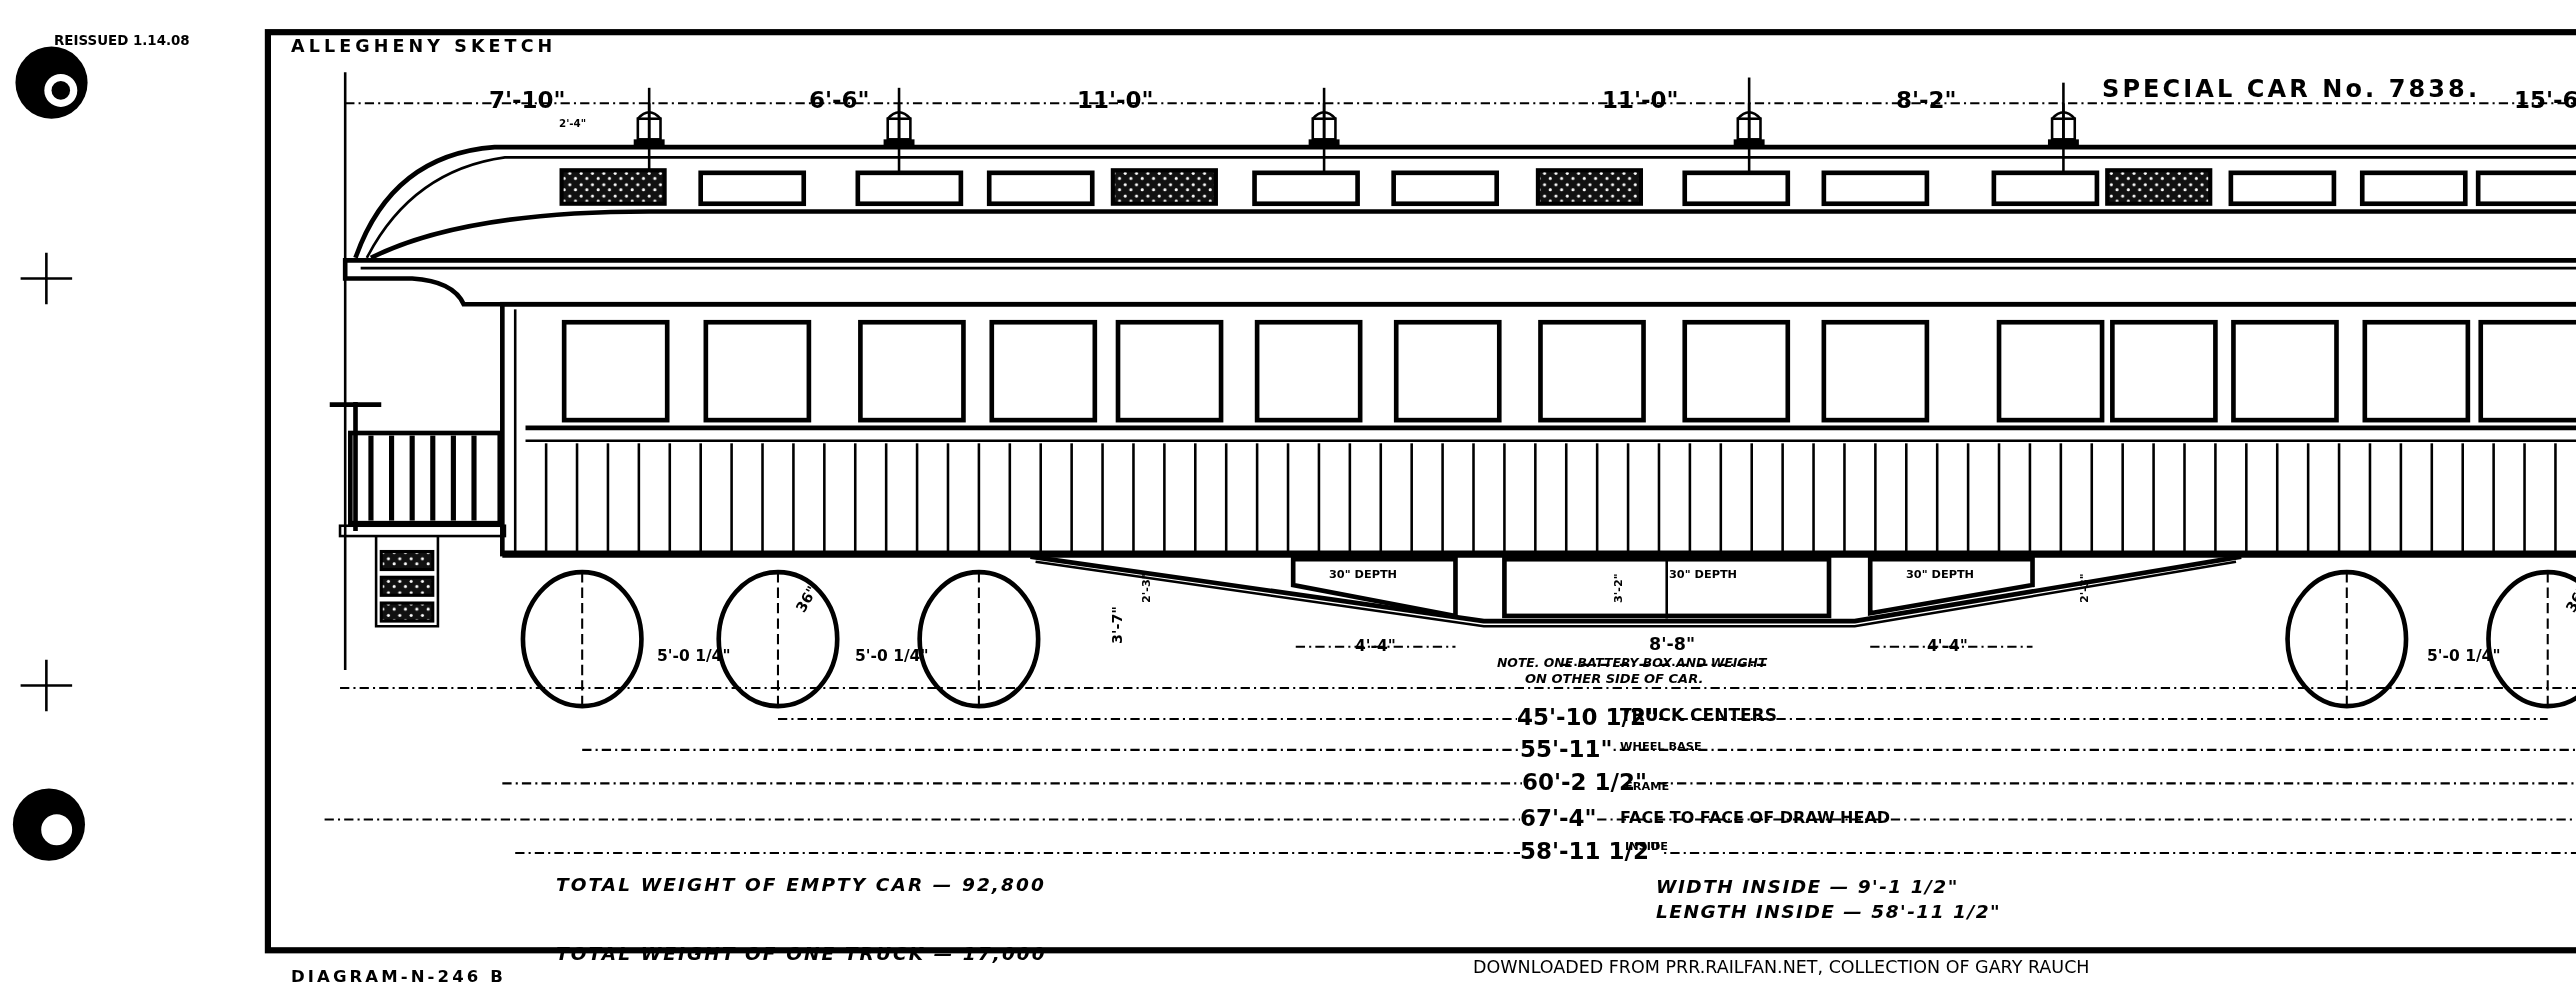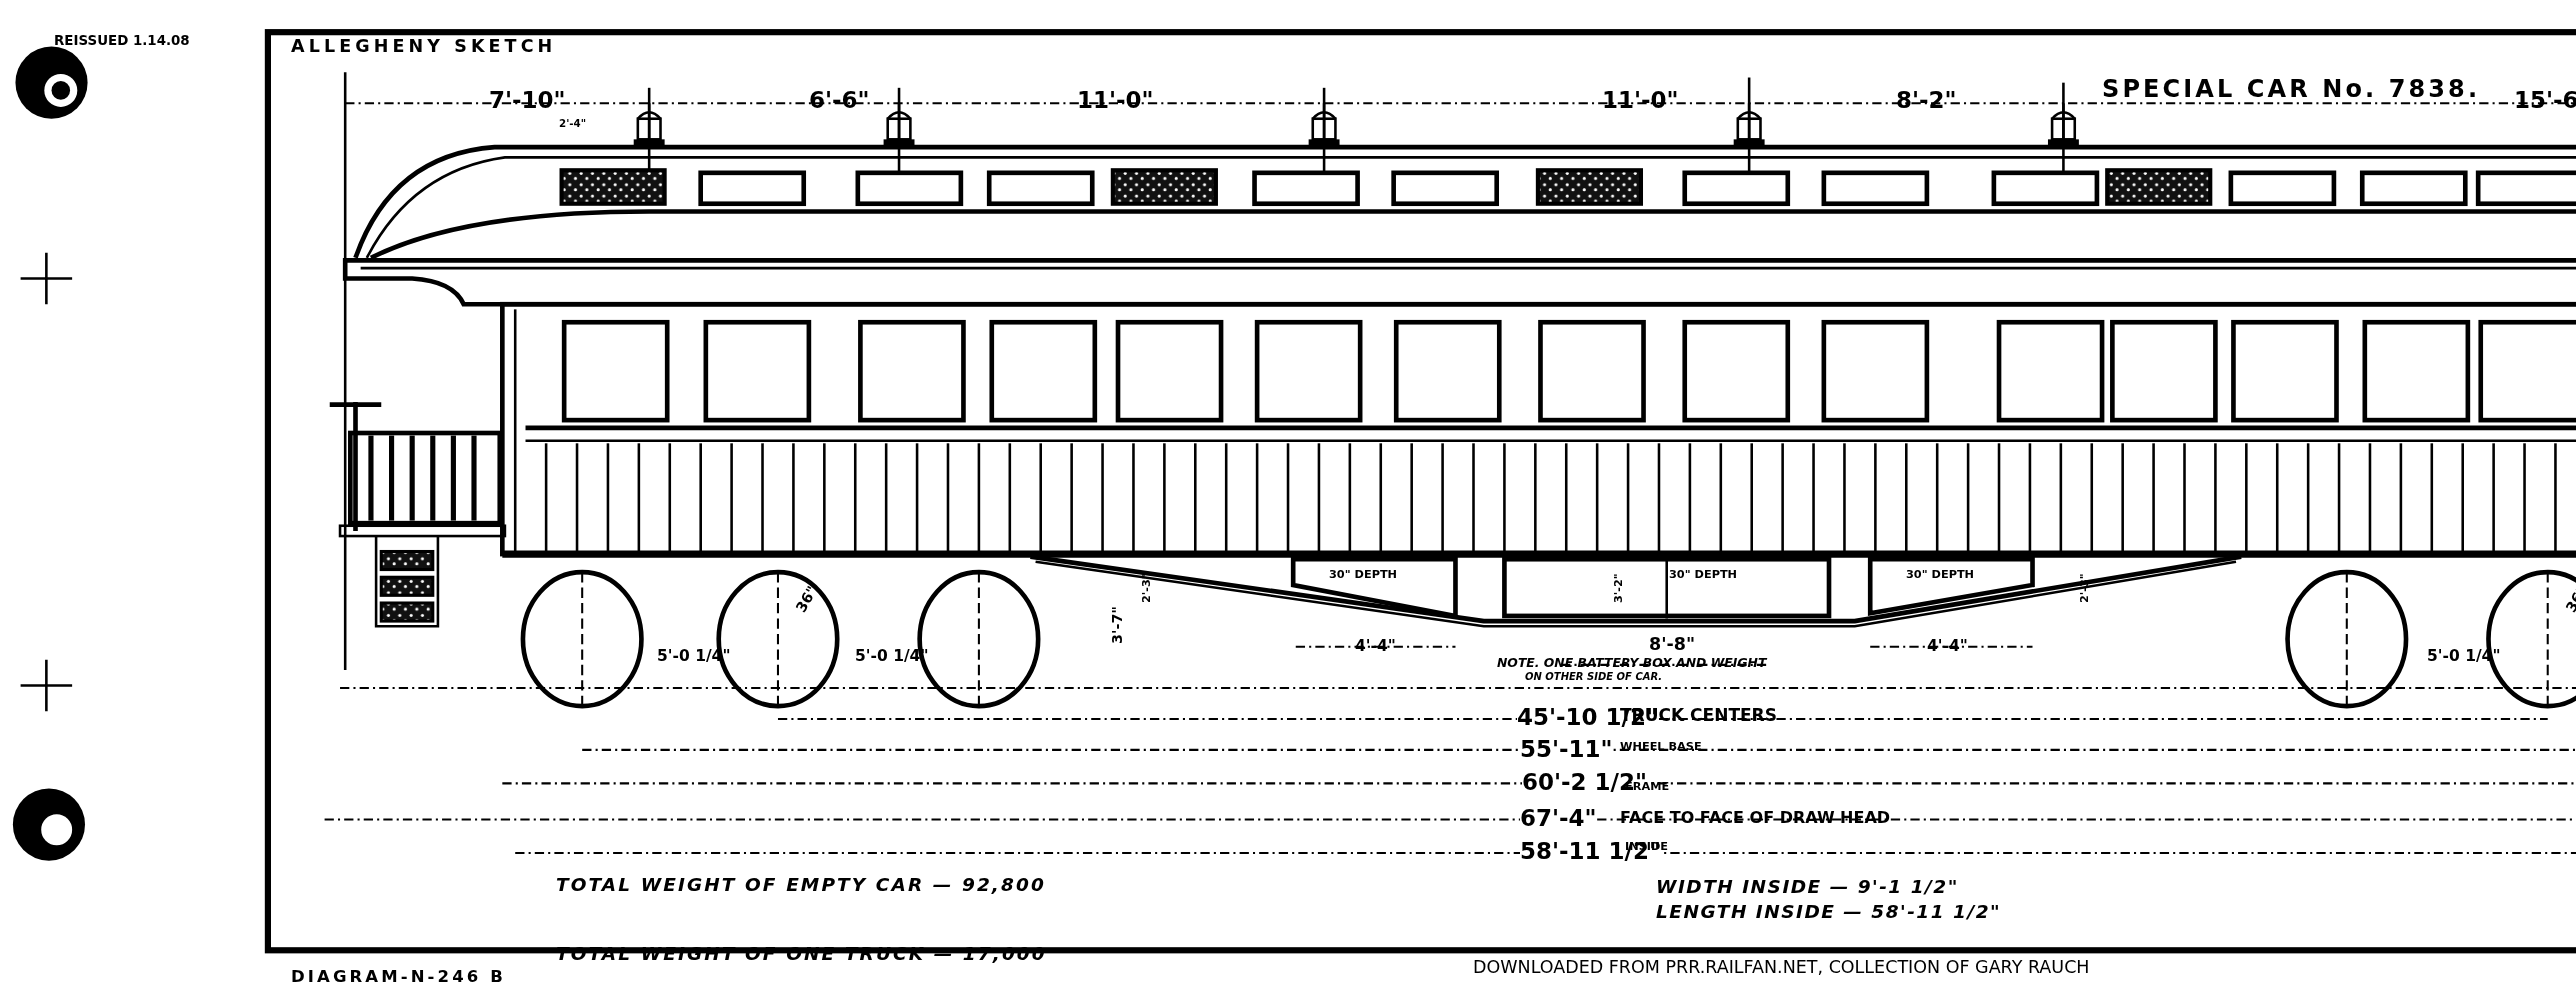"ON OTHER SIDE OF CAR." div.lbl { font-size: 10px -> 13px }
